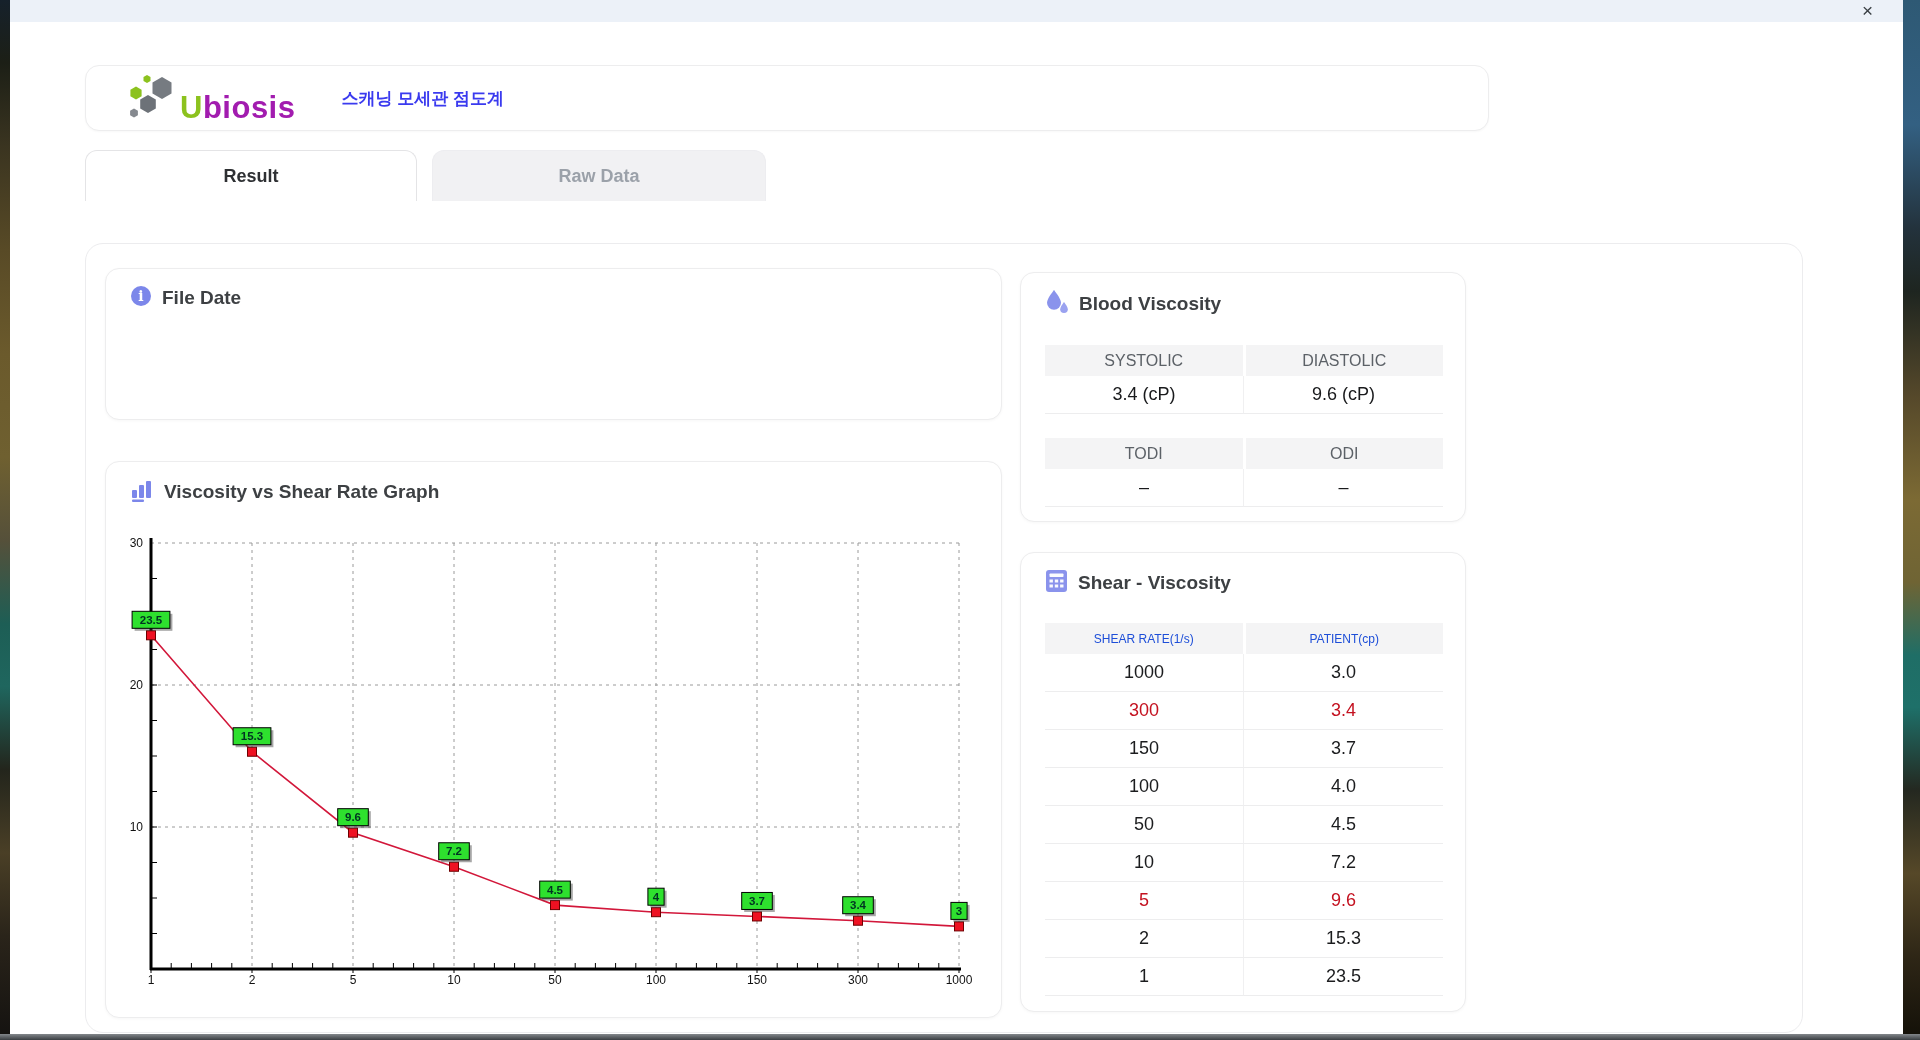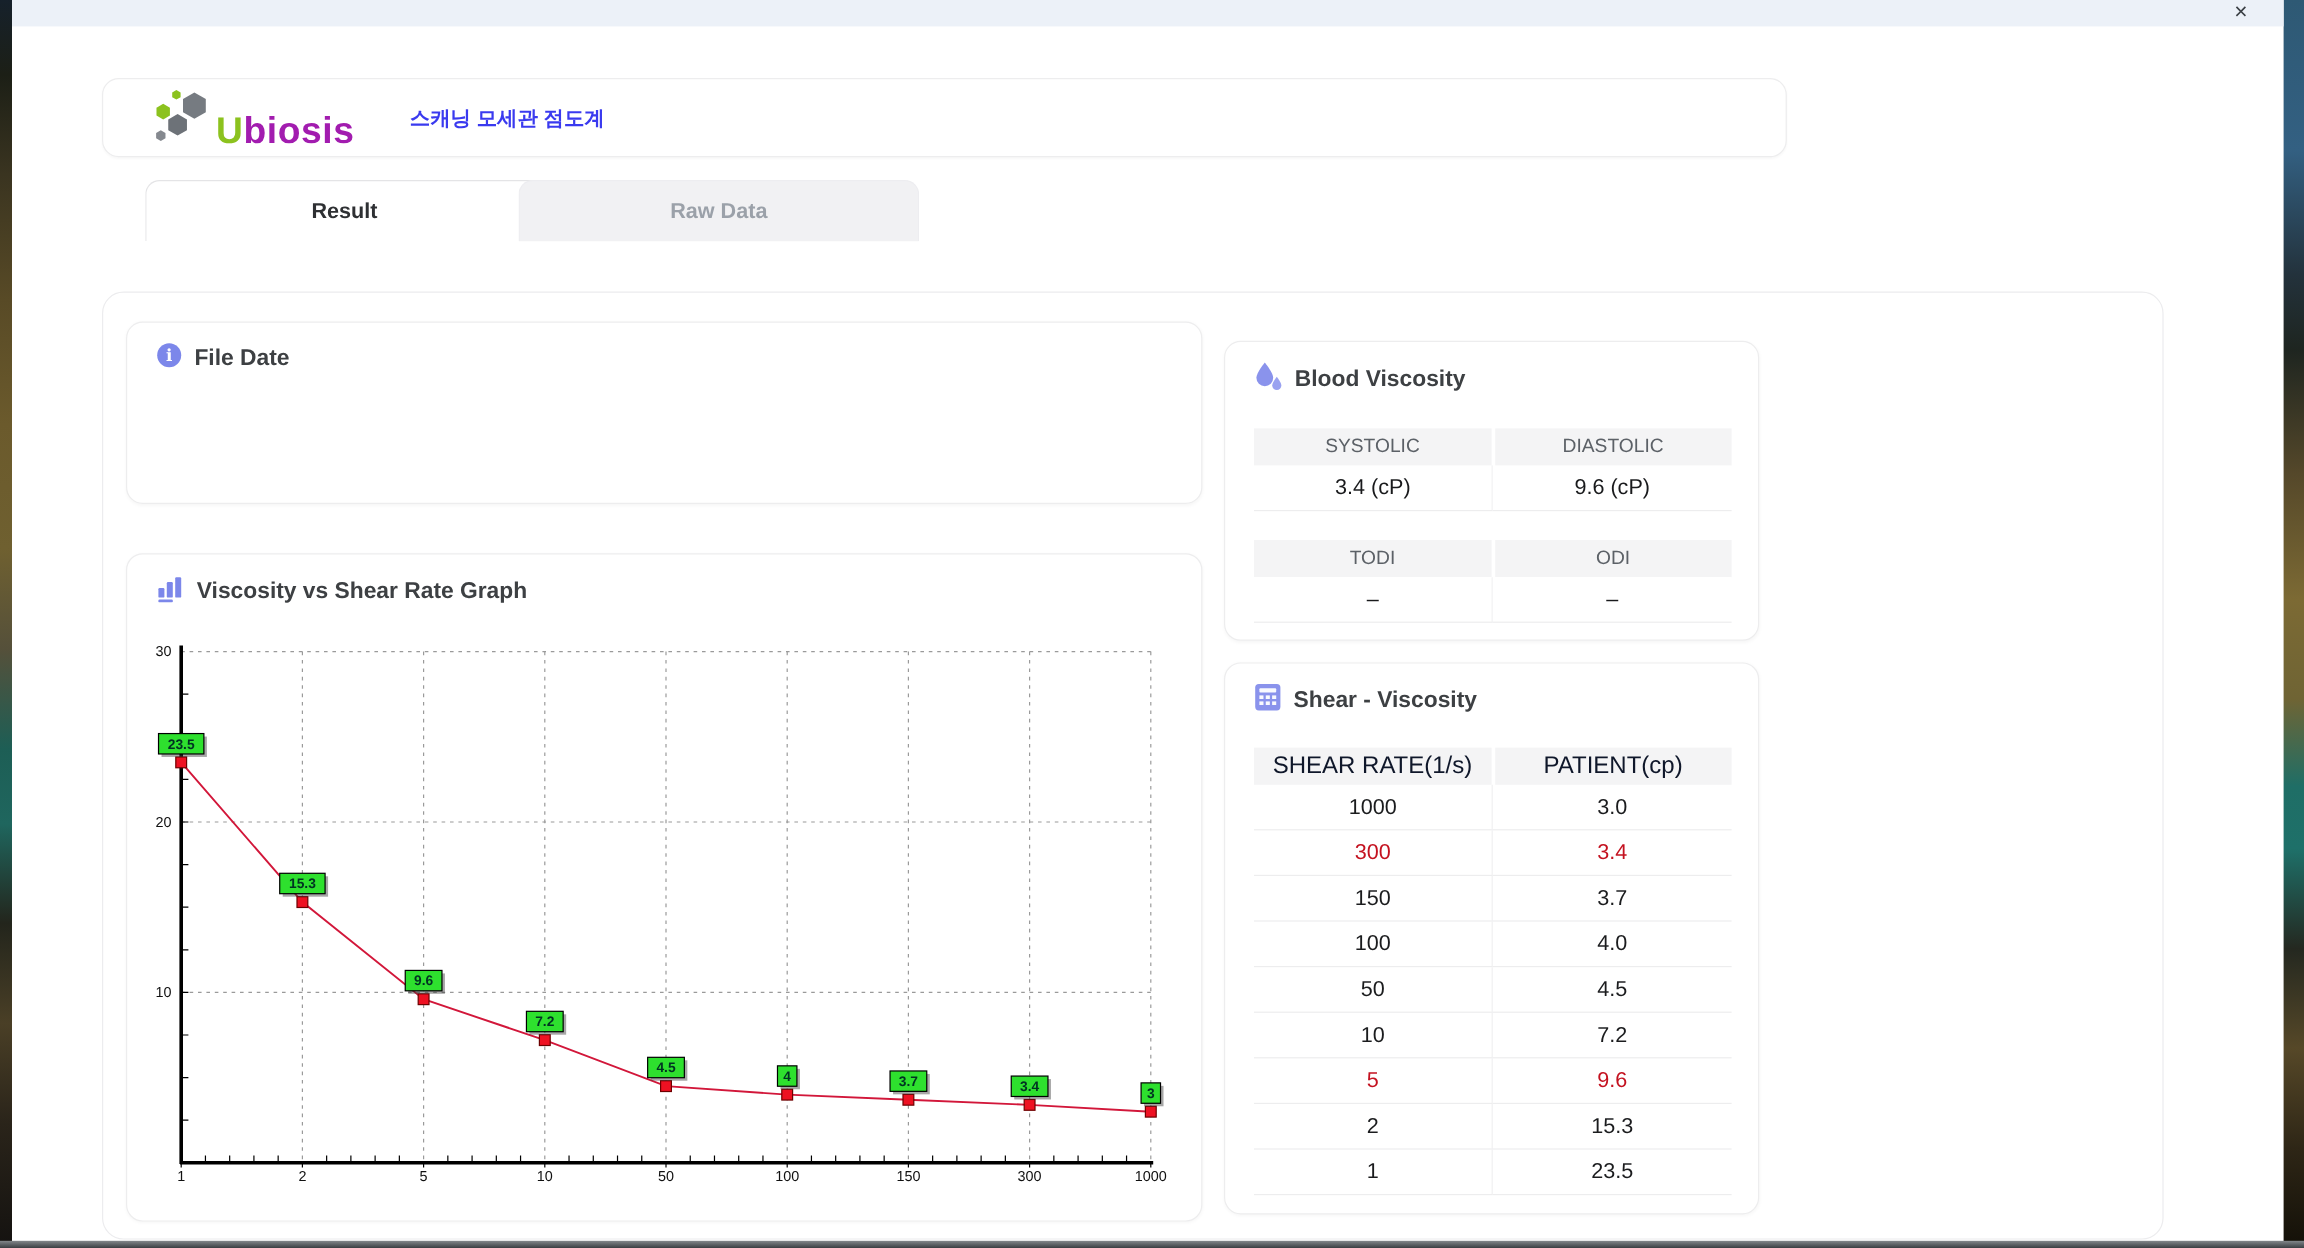"Result" .tab-result { margin-left: 36px -> none }
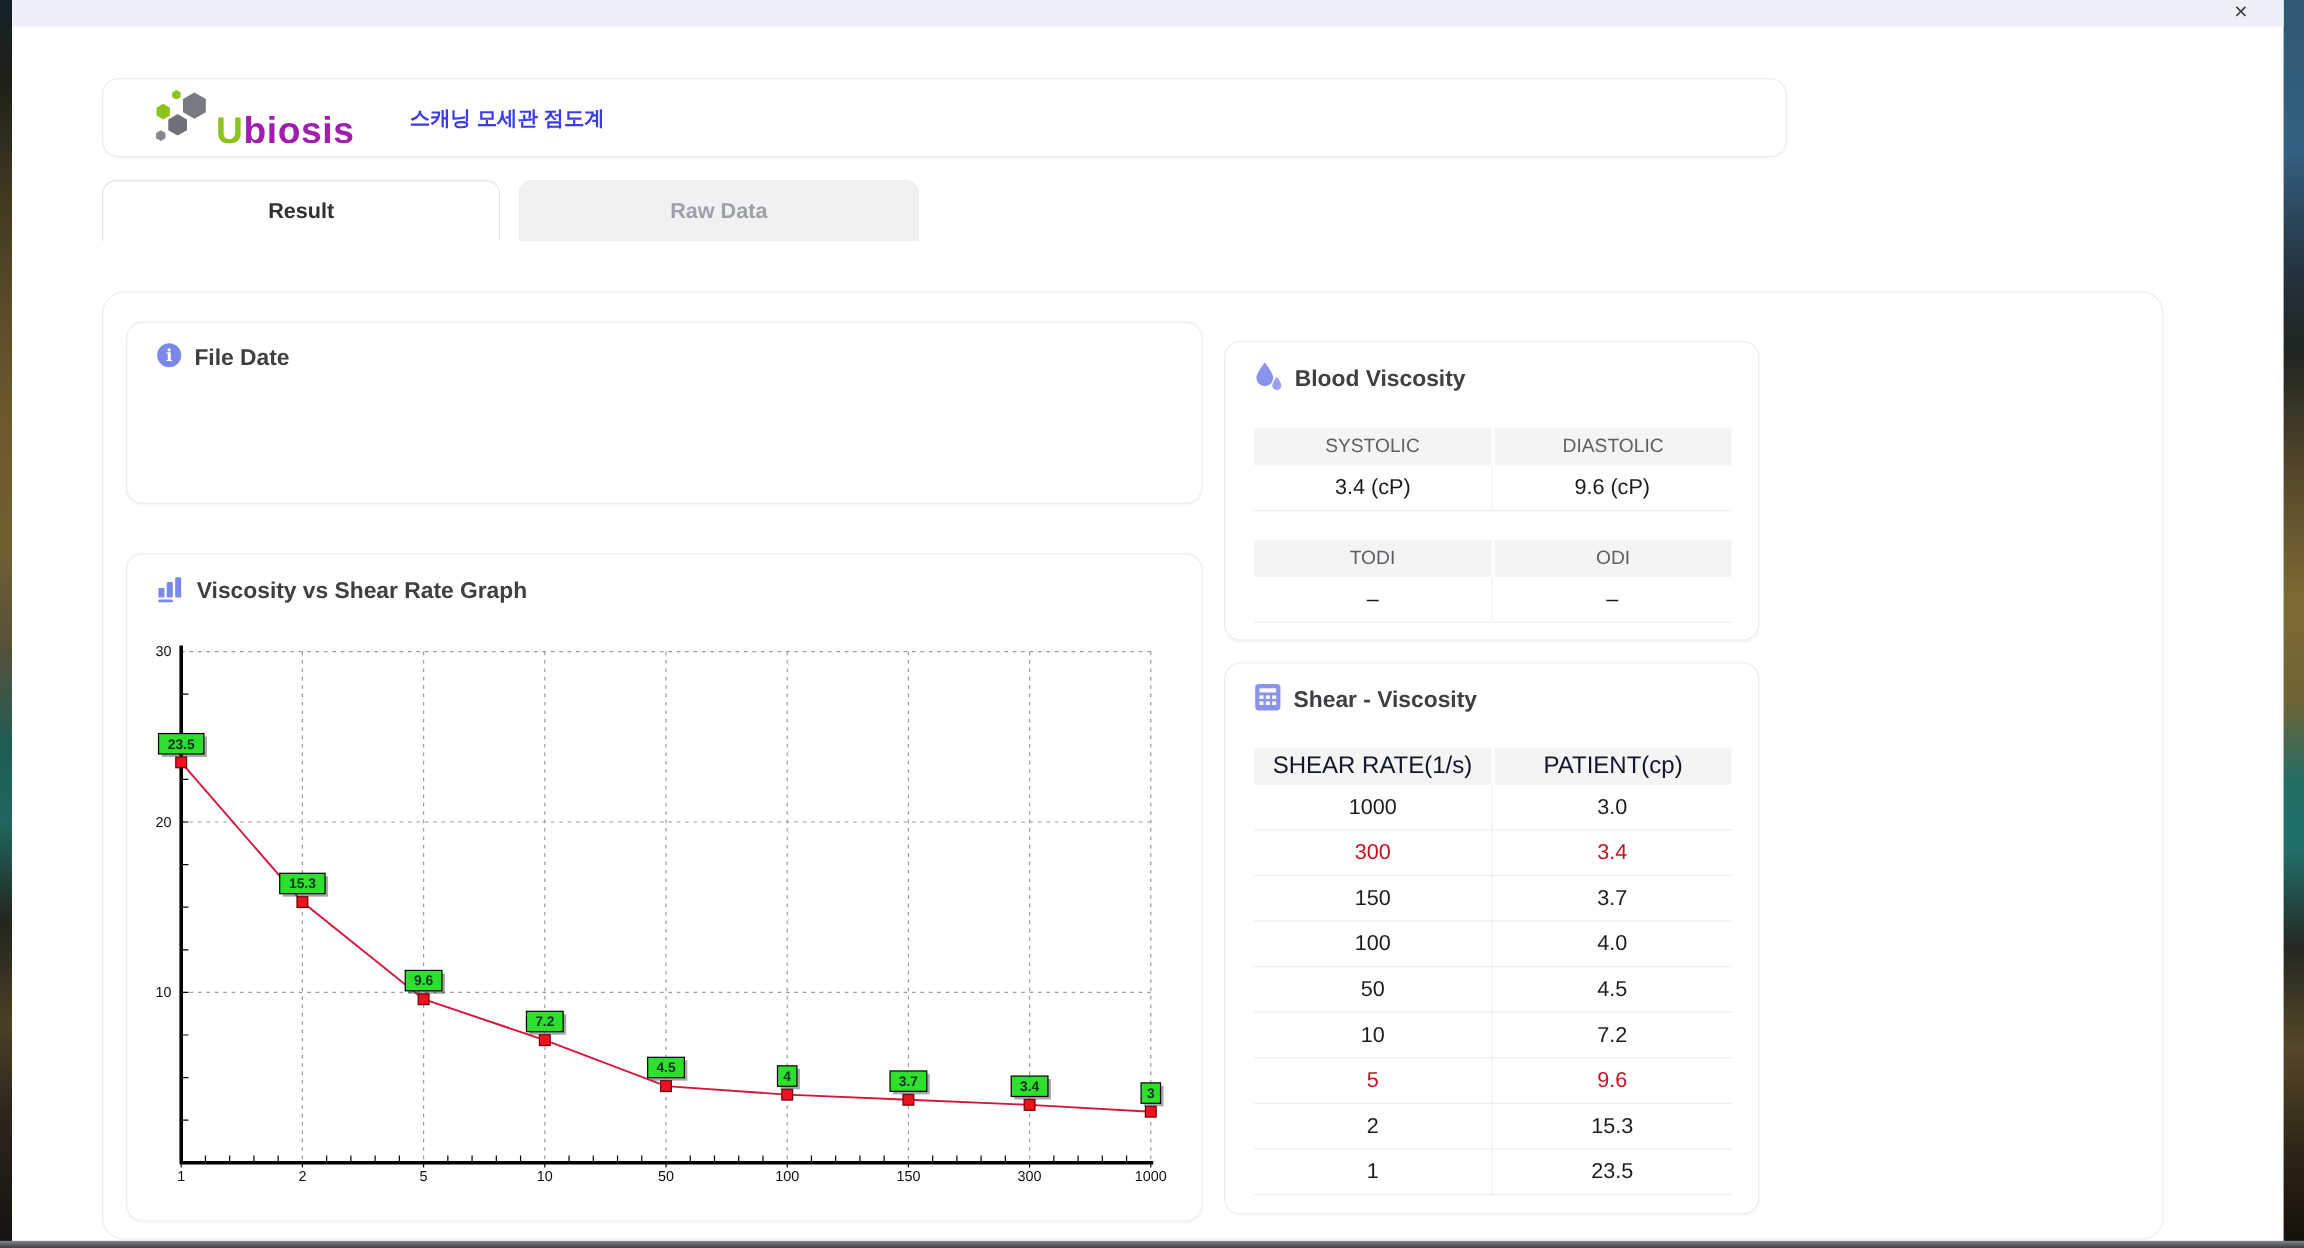"Blood Viscosity" .card-bv { top: 284px -> 272px }
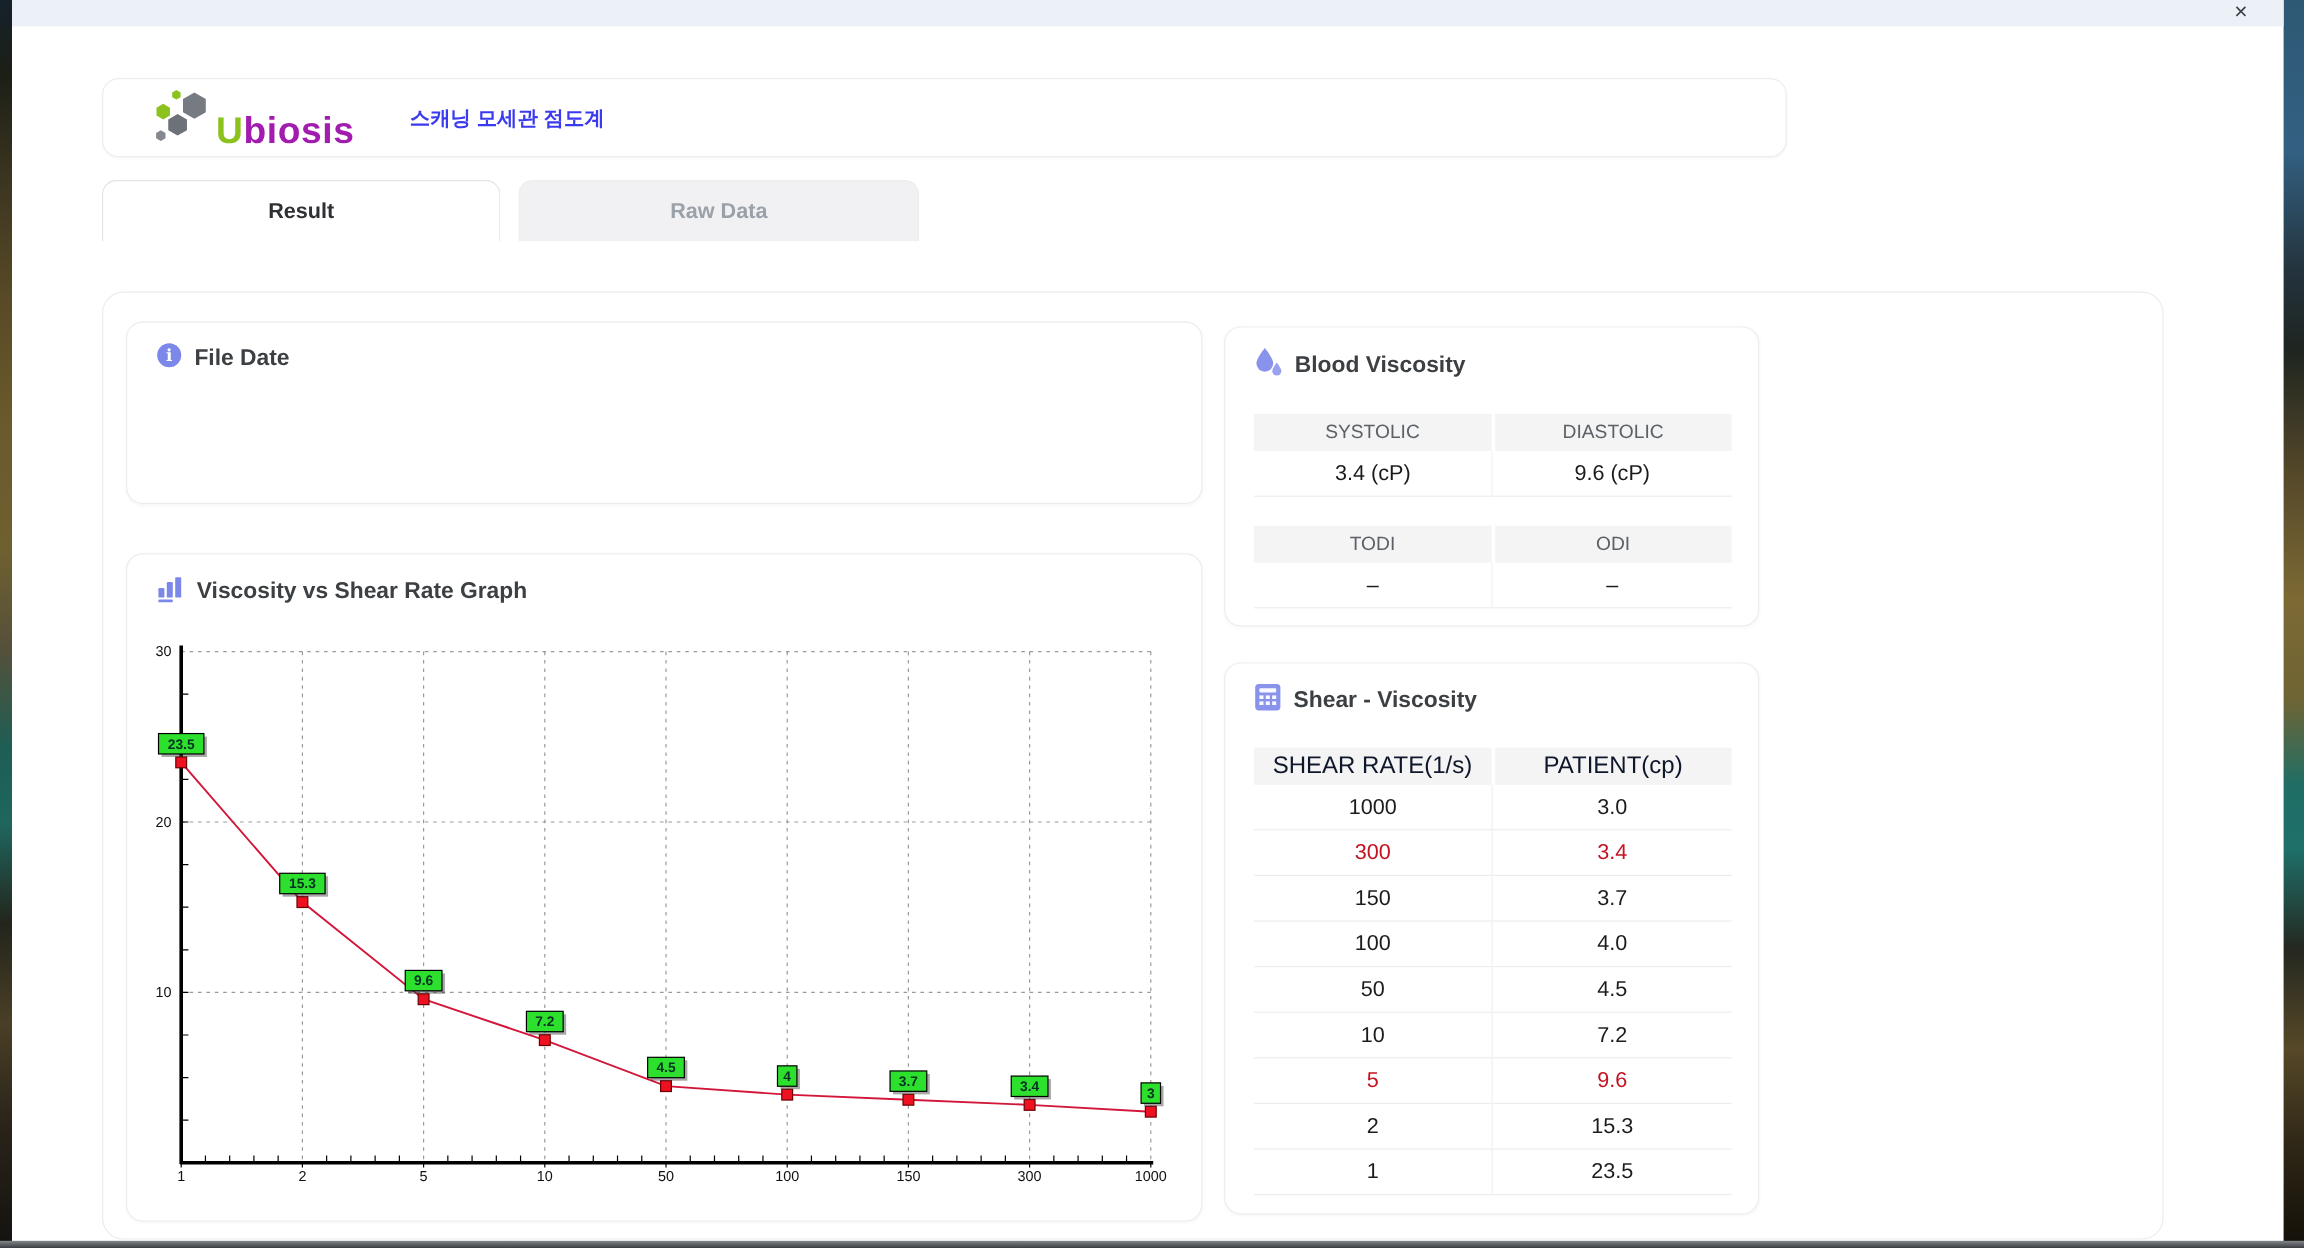"SHEAR RATE(1/s)" .shear-header div { color: #0f172a -> #1d4ed8; font-size: 20px -> 12px }
